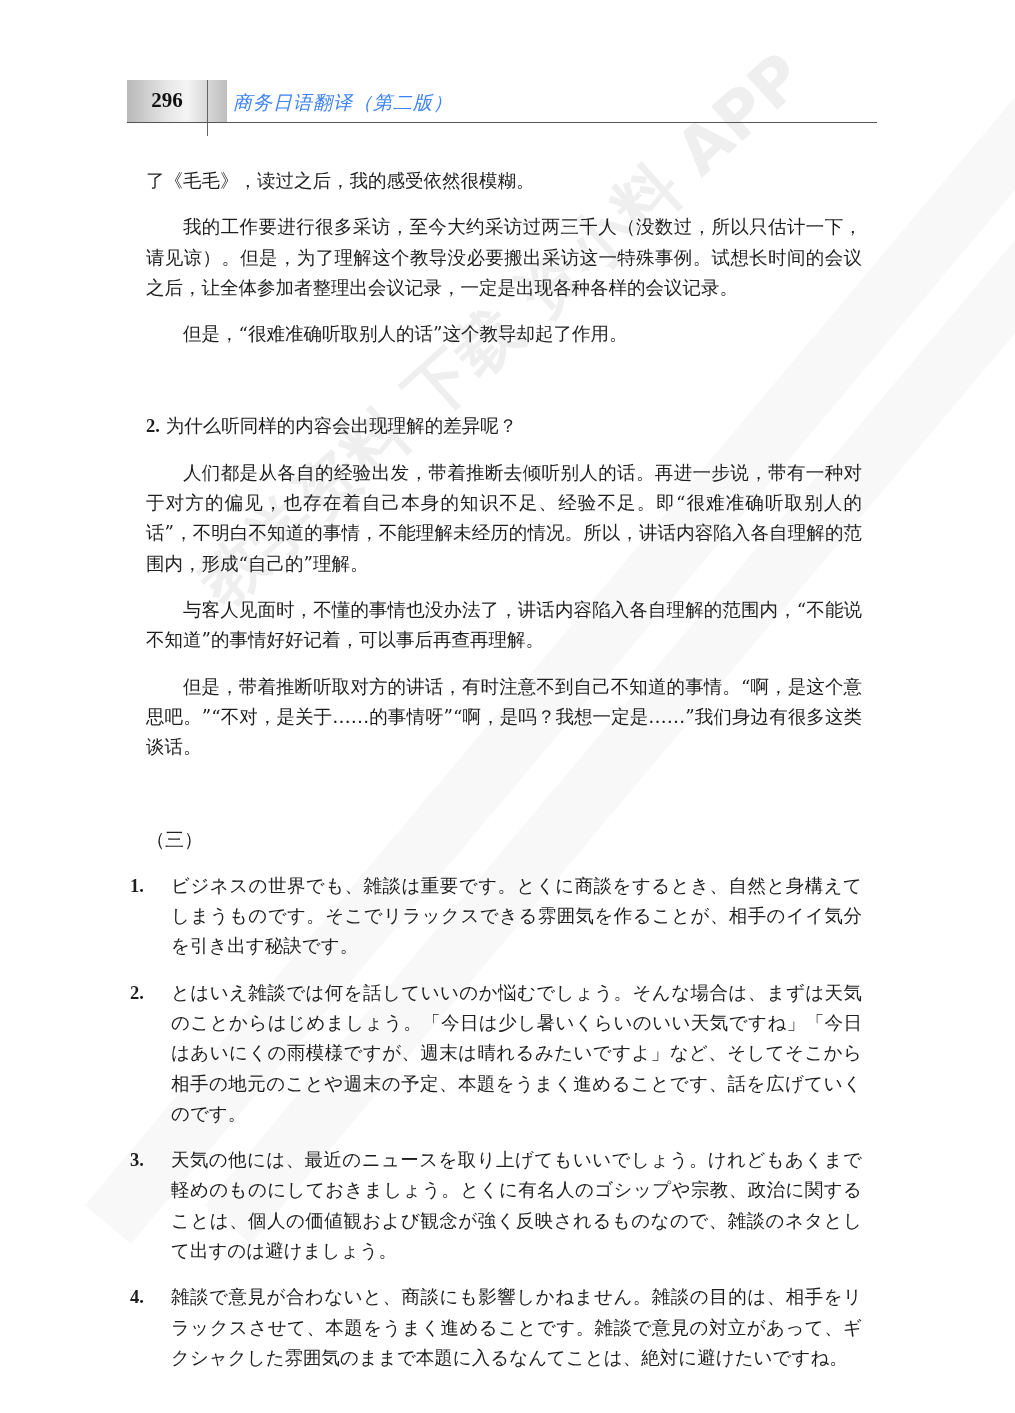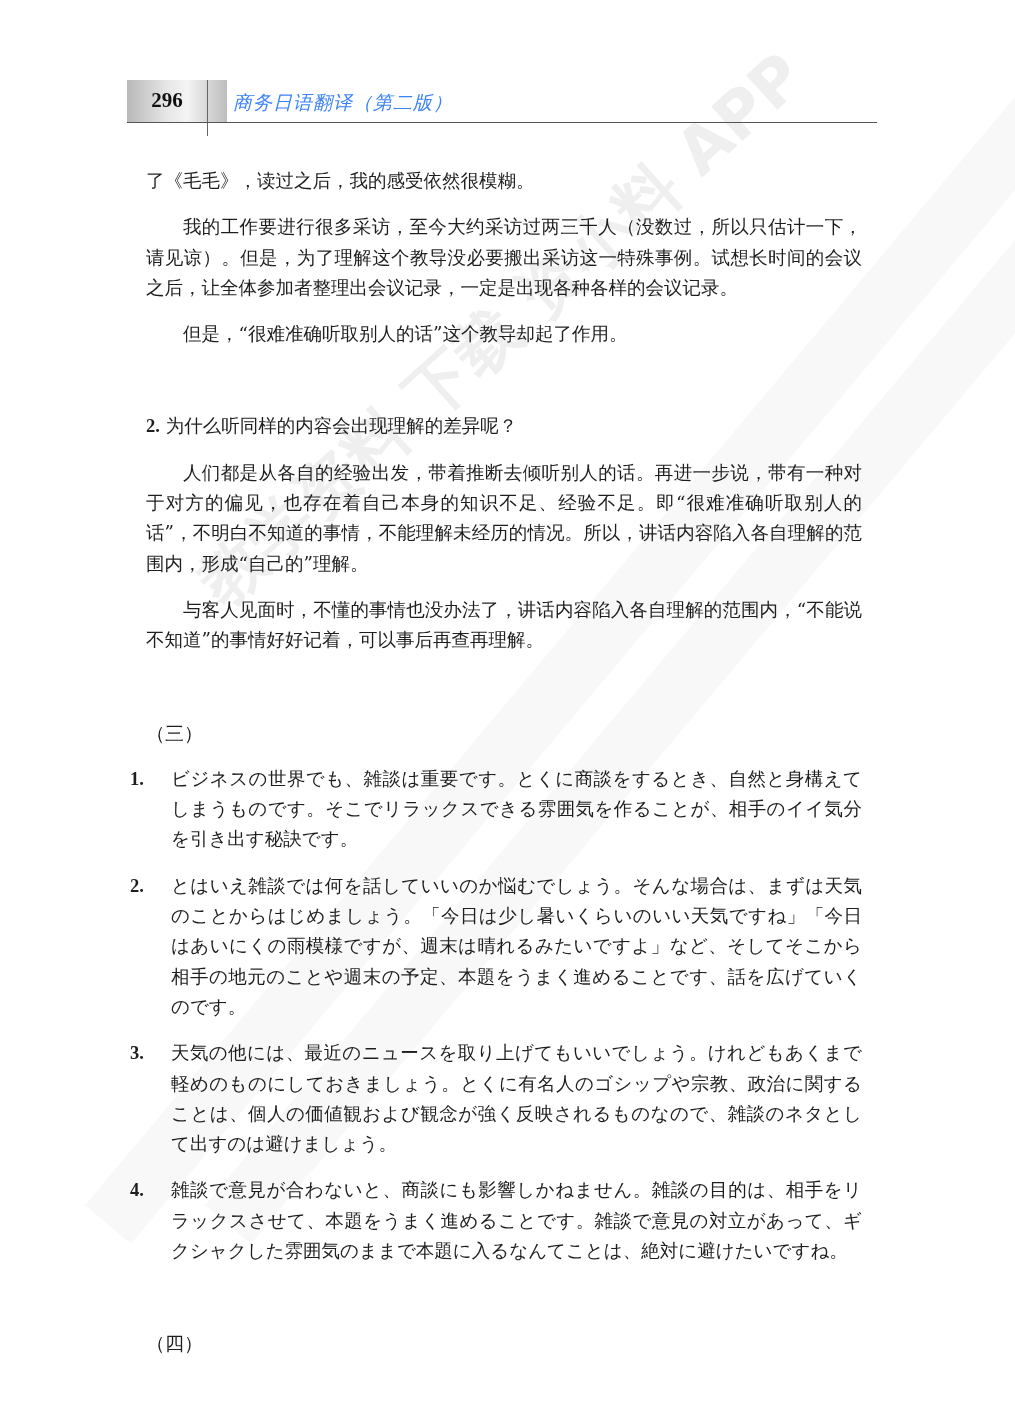"但是，带着推断听取对方的讲话，有时注意不到自己不知道的事情。“啊，是这个意思吧。" p.indent { html: none -> <p>但是，带着推断听取对方的讲话，有时注意不到自己不知道的事情。“啊，是这个意思吧。”“不对，是关于……的事情呀”“啊，是吗？我想一定是……”我们身边有很多这类谈话。</p> }
